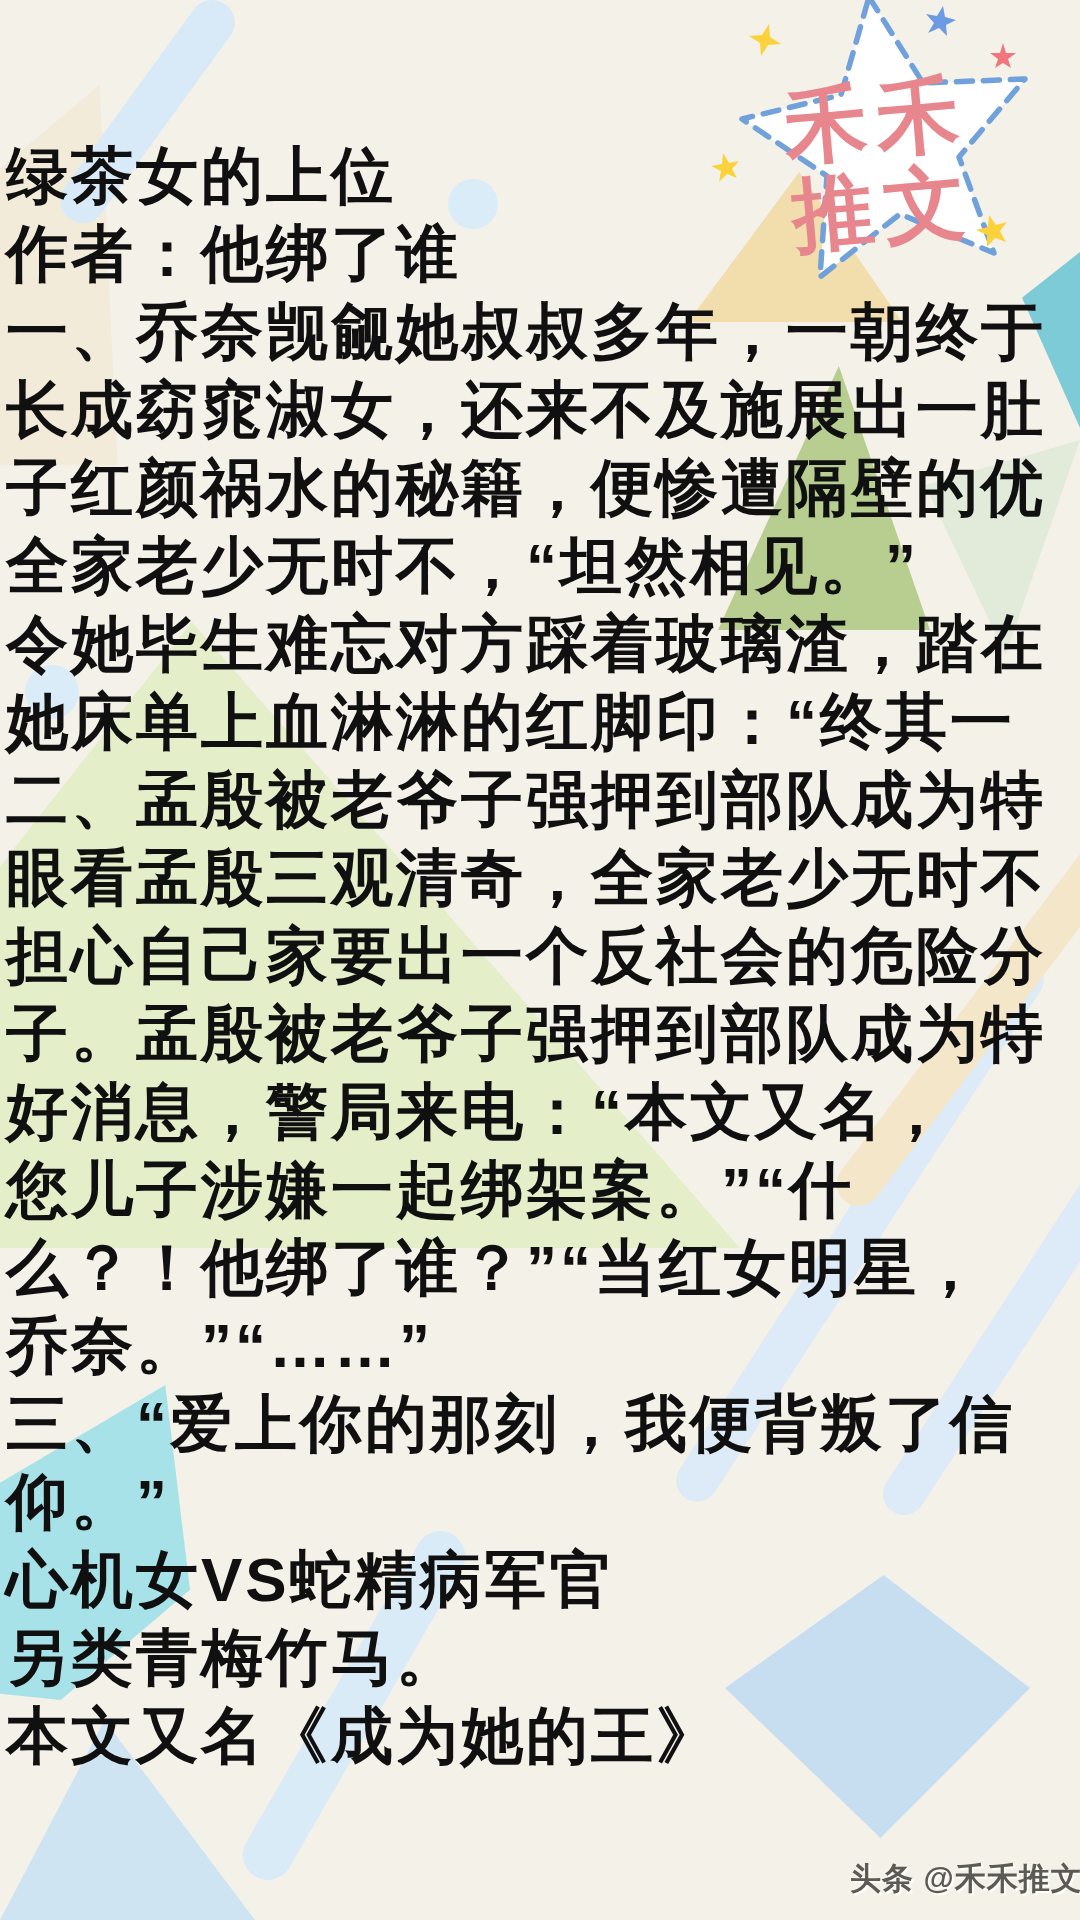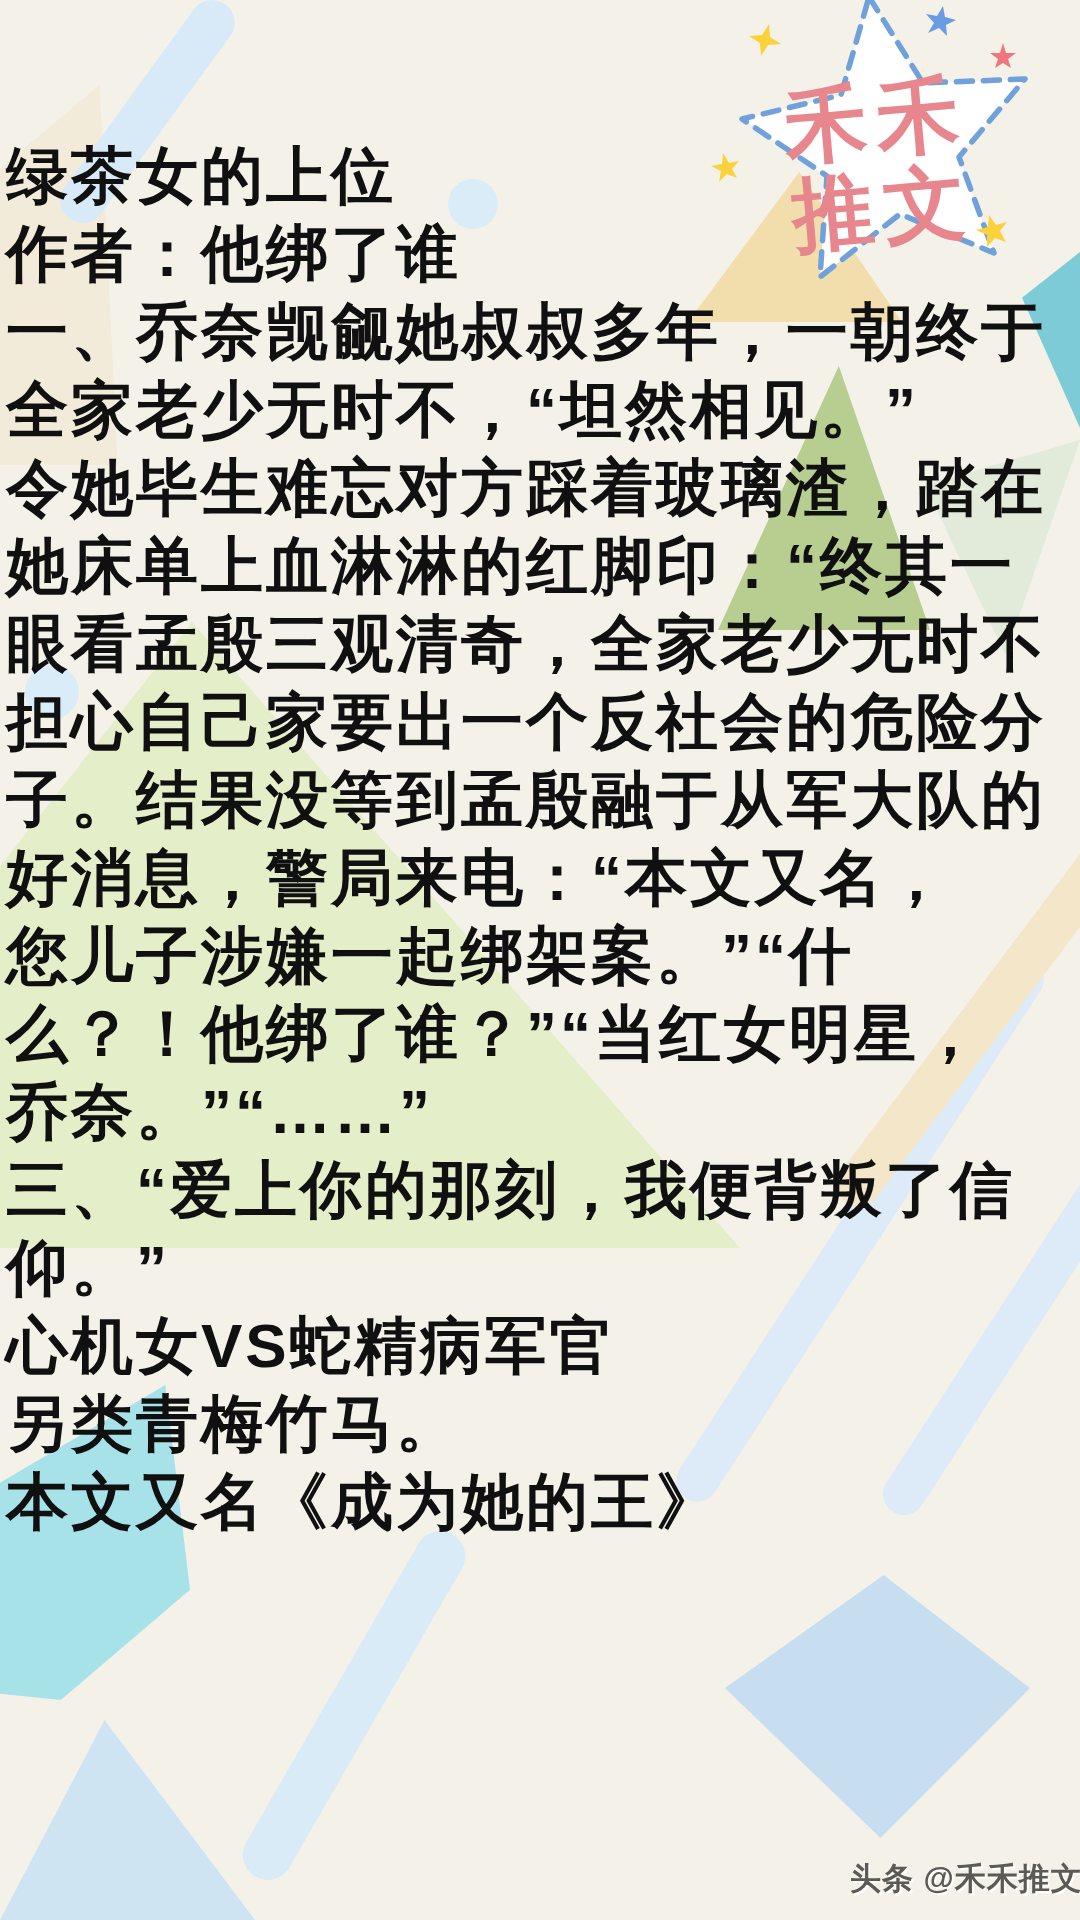"长成窈窕淑女，还来不及施展出一肚" div { html: none -> <div>长成窈窕淑女，还来不及施展出一肚</div> }
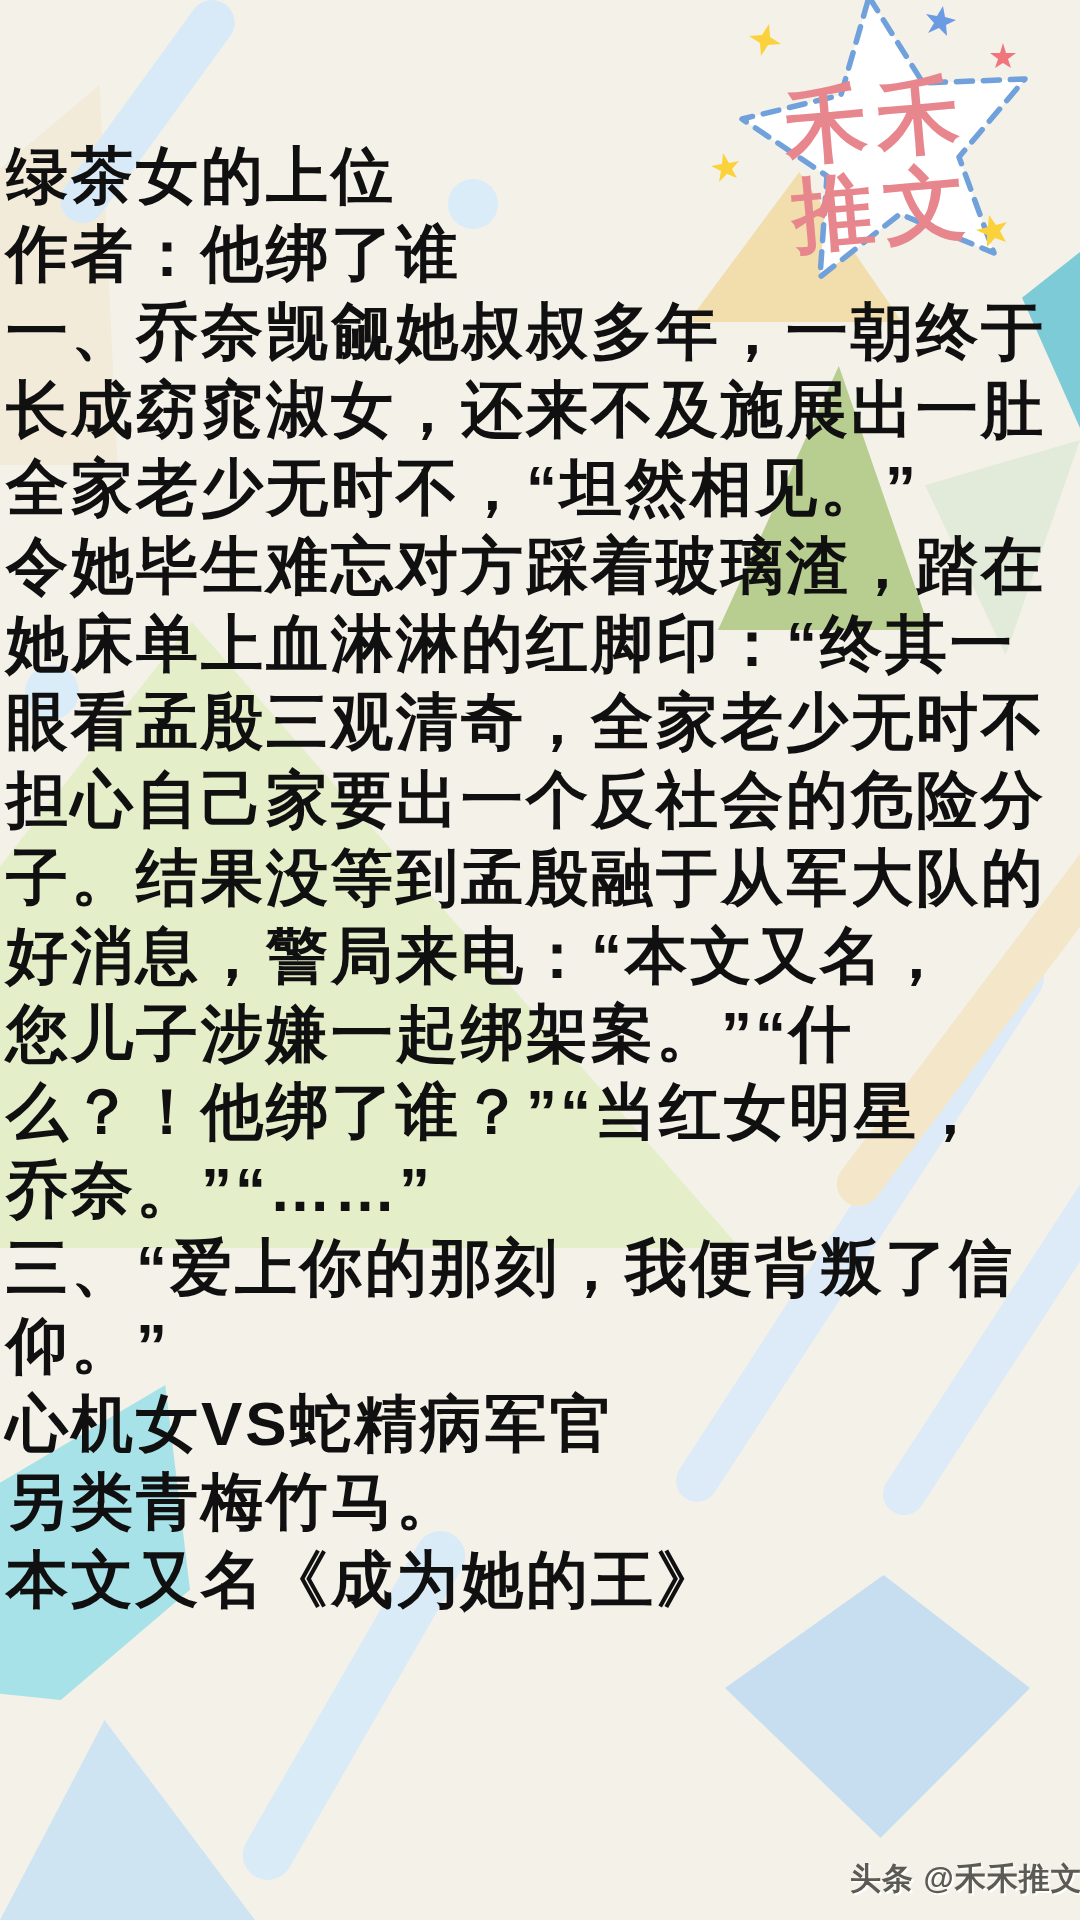"子红颜祸水的秘籍，便惨遭隔壁的优" div { html: none -> <div>子红颜祸水的秘籍，便惨遭隔壁的优</div> }
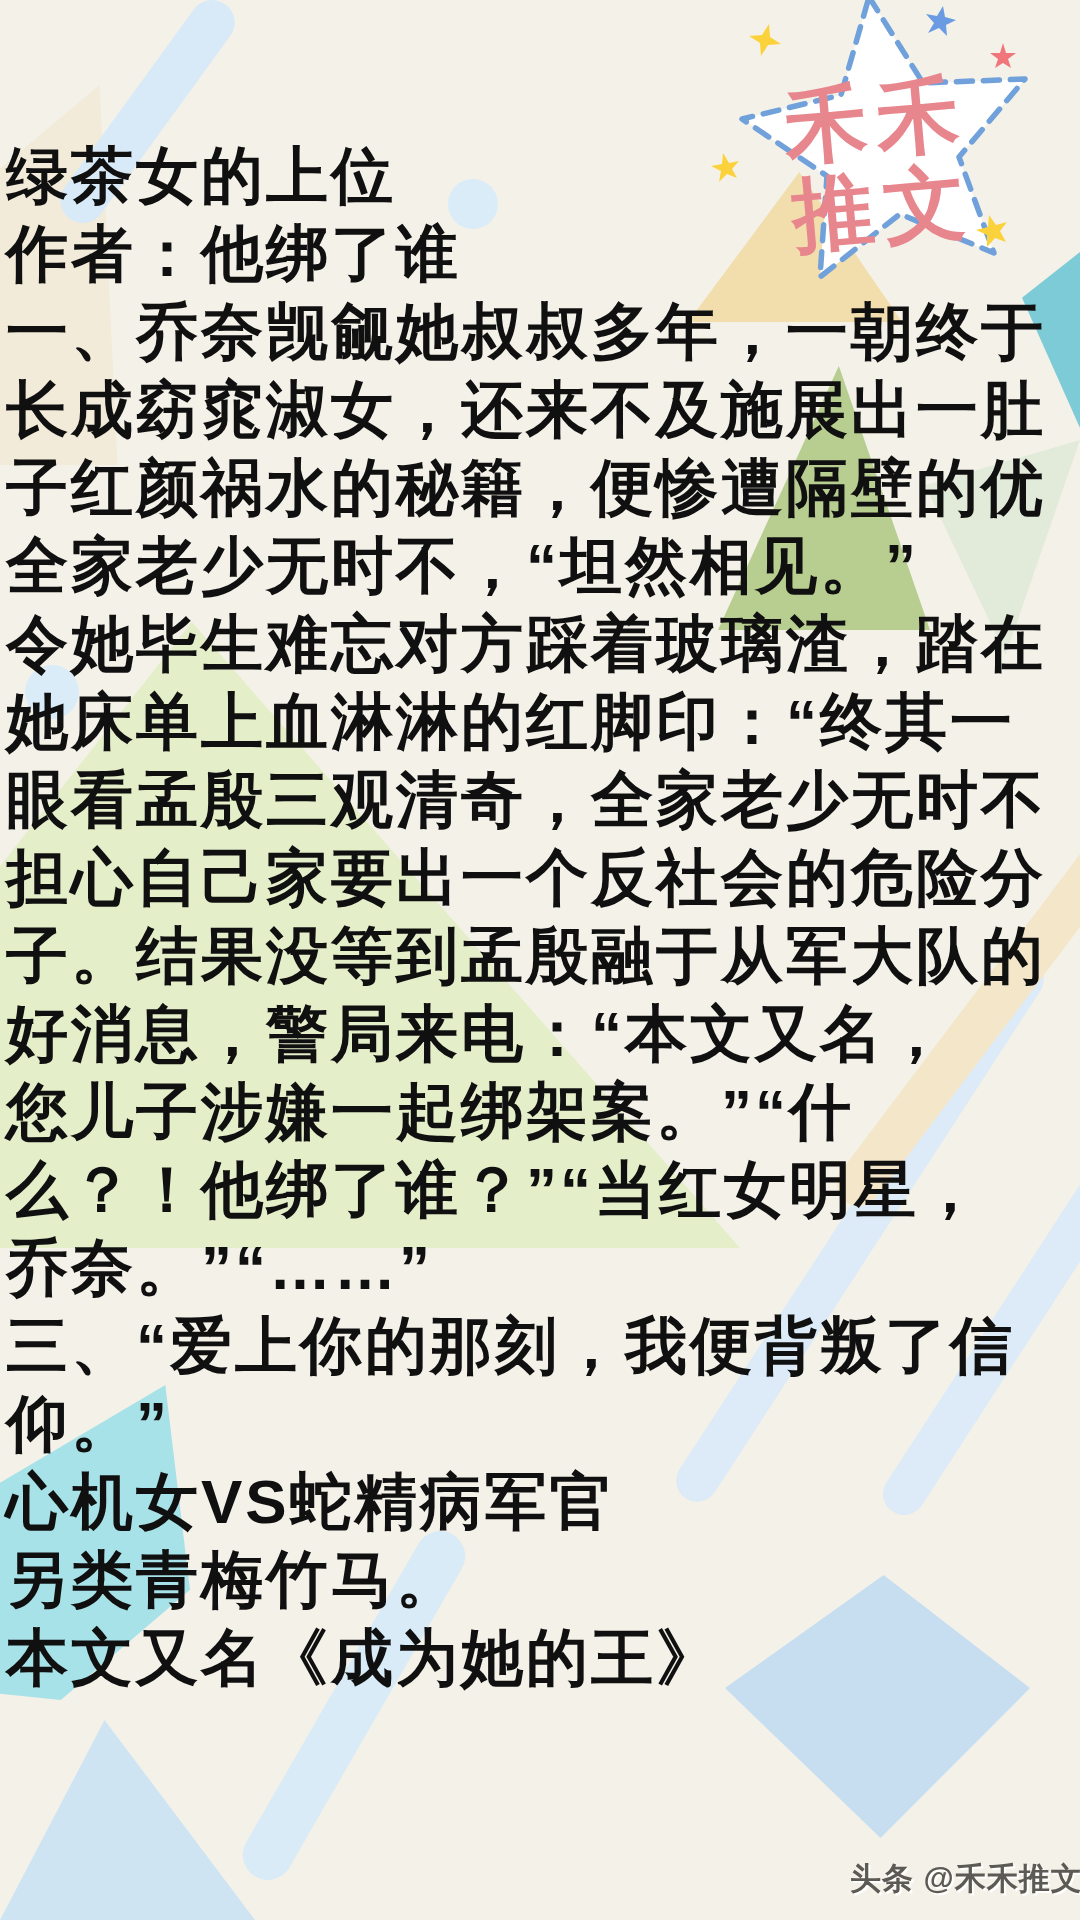"二、孟殷被老爷子强押到部队成为特" div { html: none -> <div>二、孟殷被老爷子强押到部队成为特</div> }
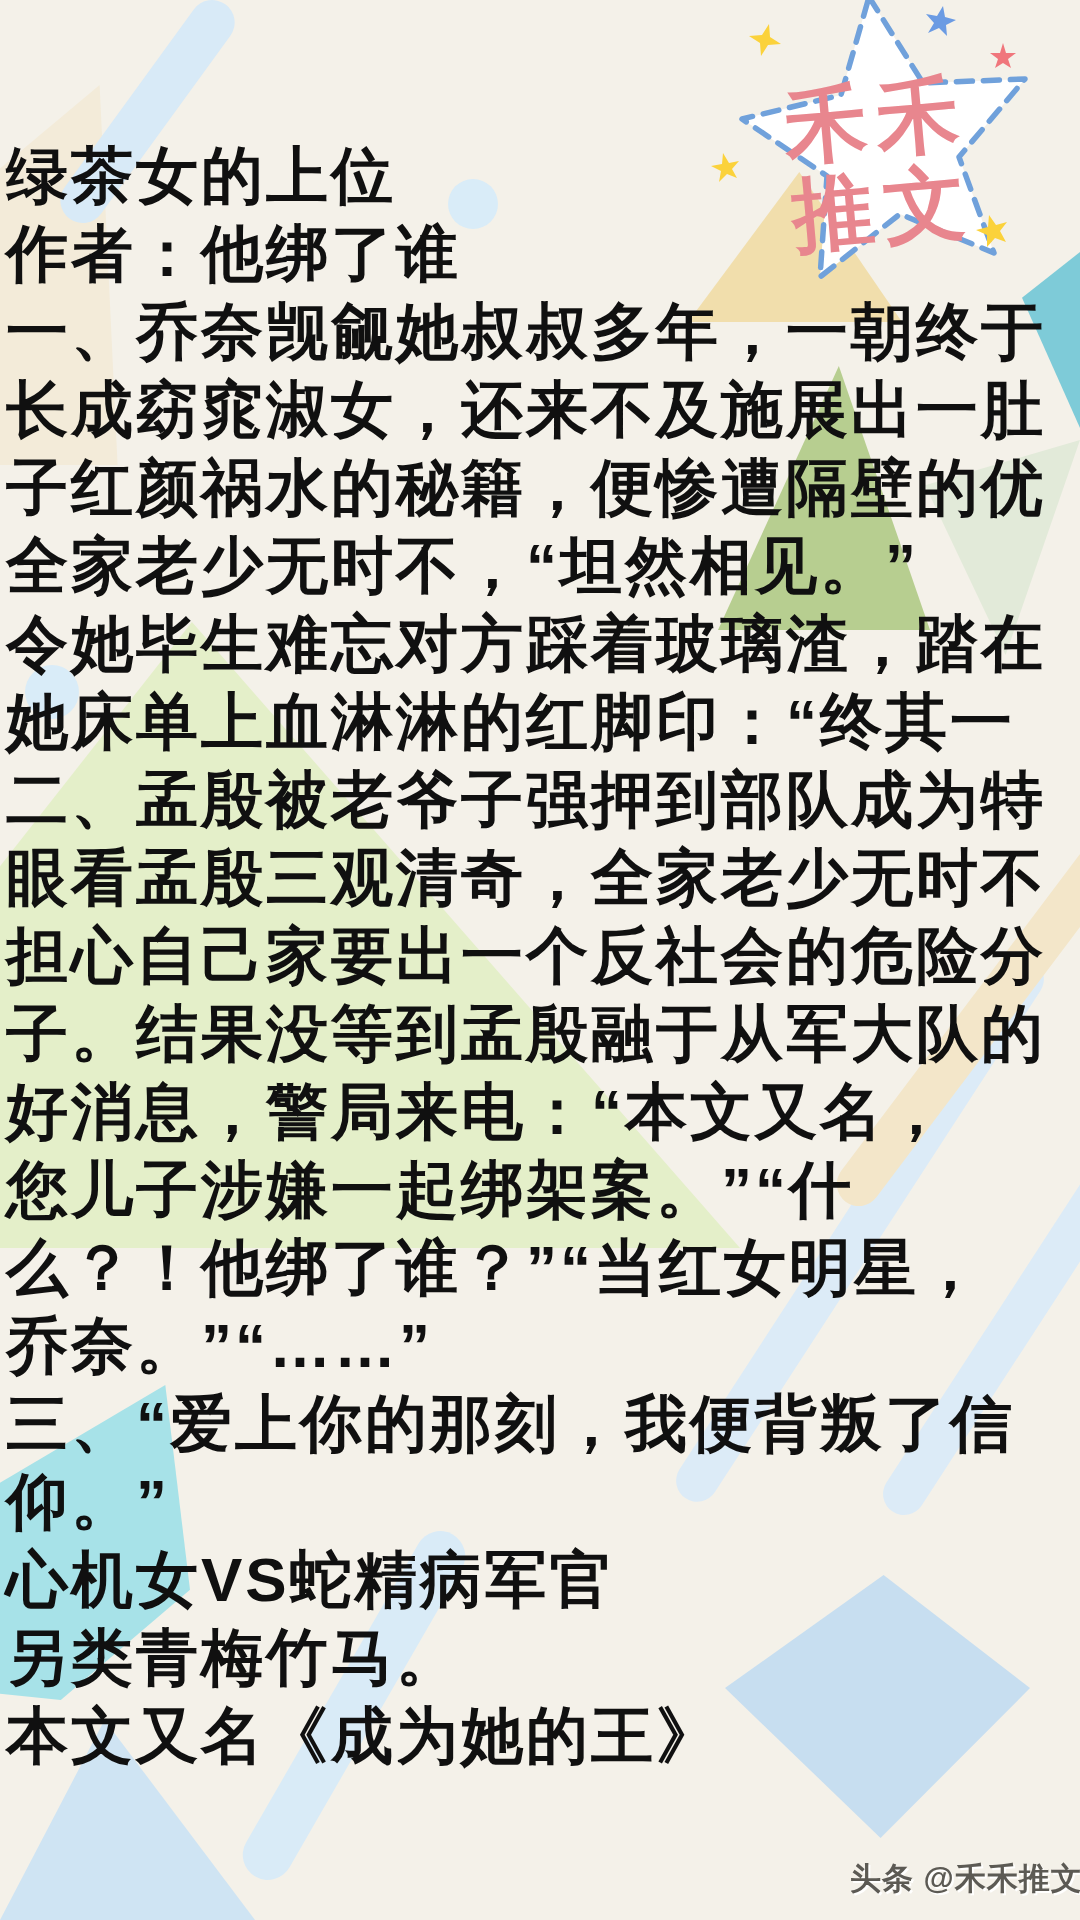"子。结果没等到孟殷融于从军大队的" div { text: 结果没等到孟殷融于从军大队的 -> 孟殷被老爷子强押到部队成为特 }
